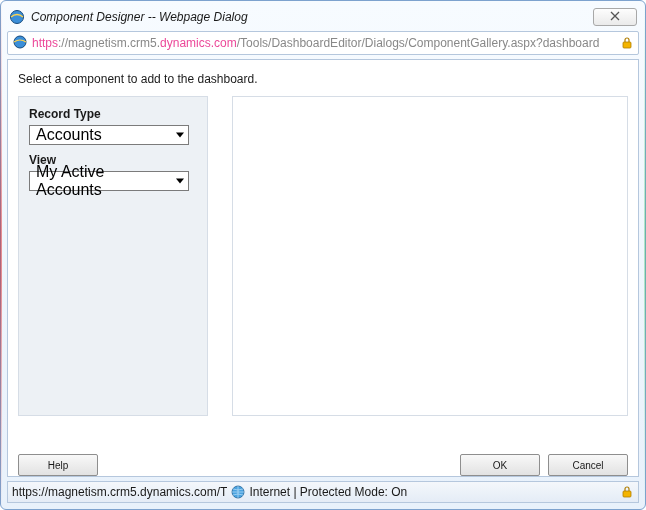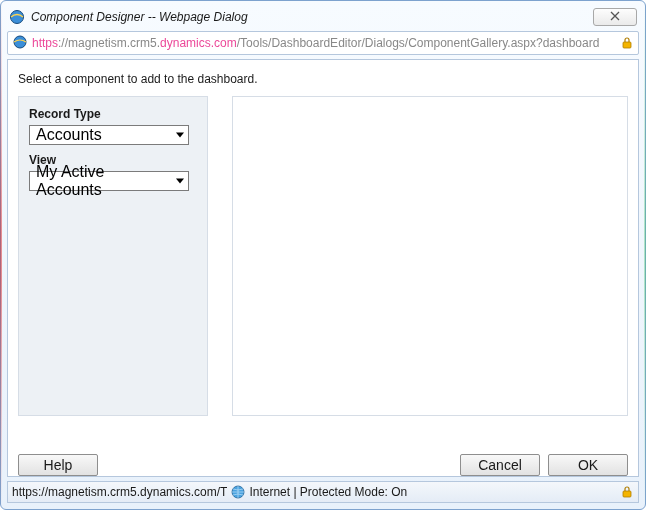"Help" .btn { font-size: 14px -> 10px }
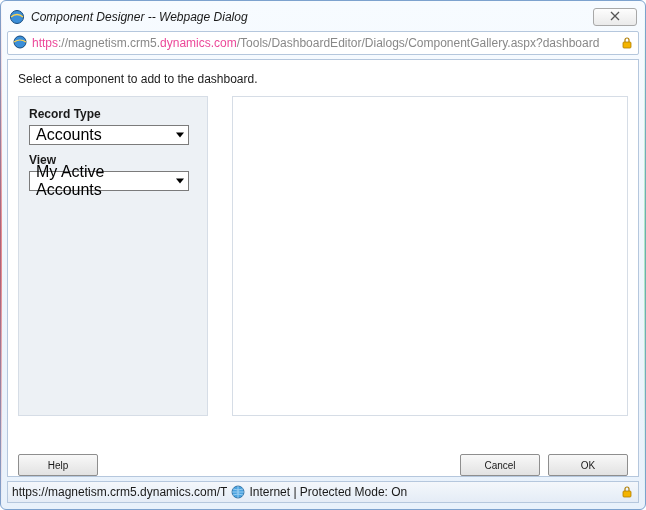"Cancel" div.btn { order: before "OK" -> after "OK" }
